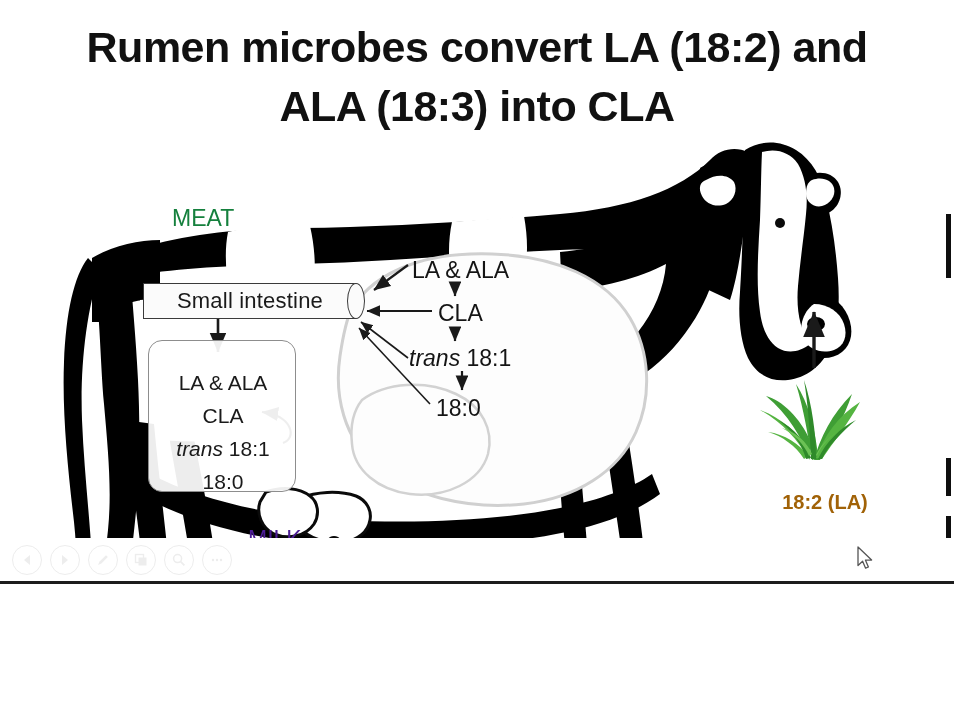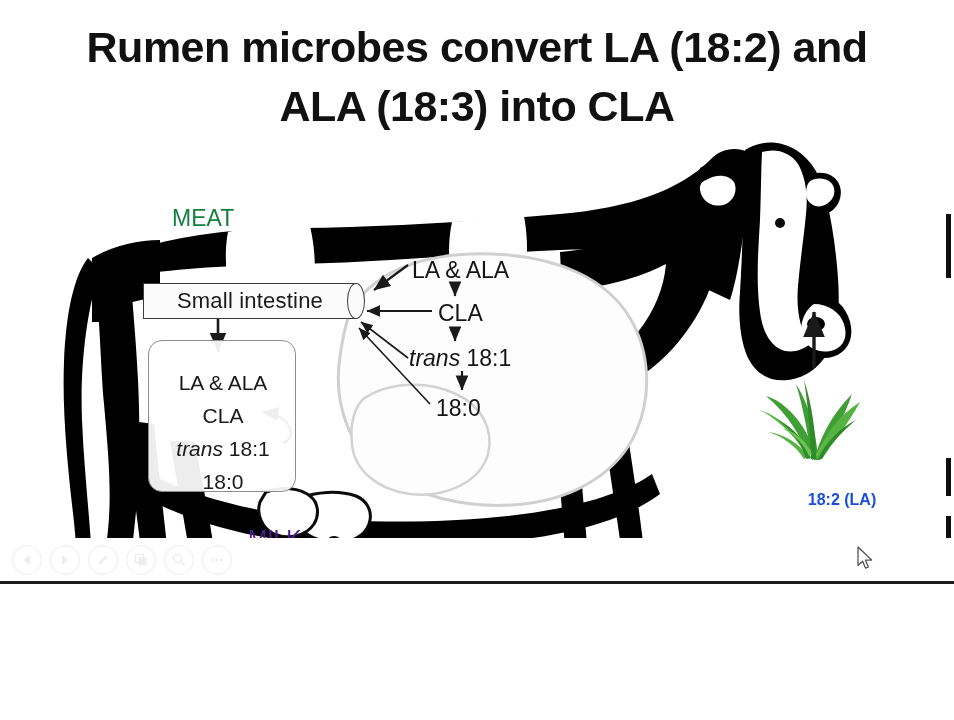"18:2 (LA)" .feed-lbl { color: #1d4ed8 -> #a16207; font-size: 16px -> 20px; left: 742px -> 725px }
